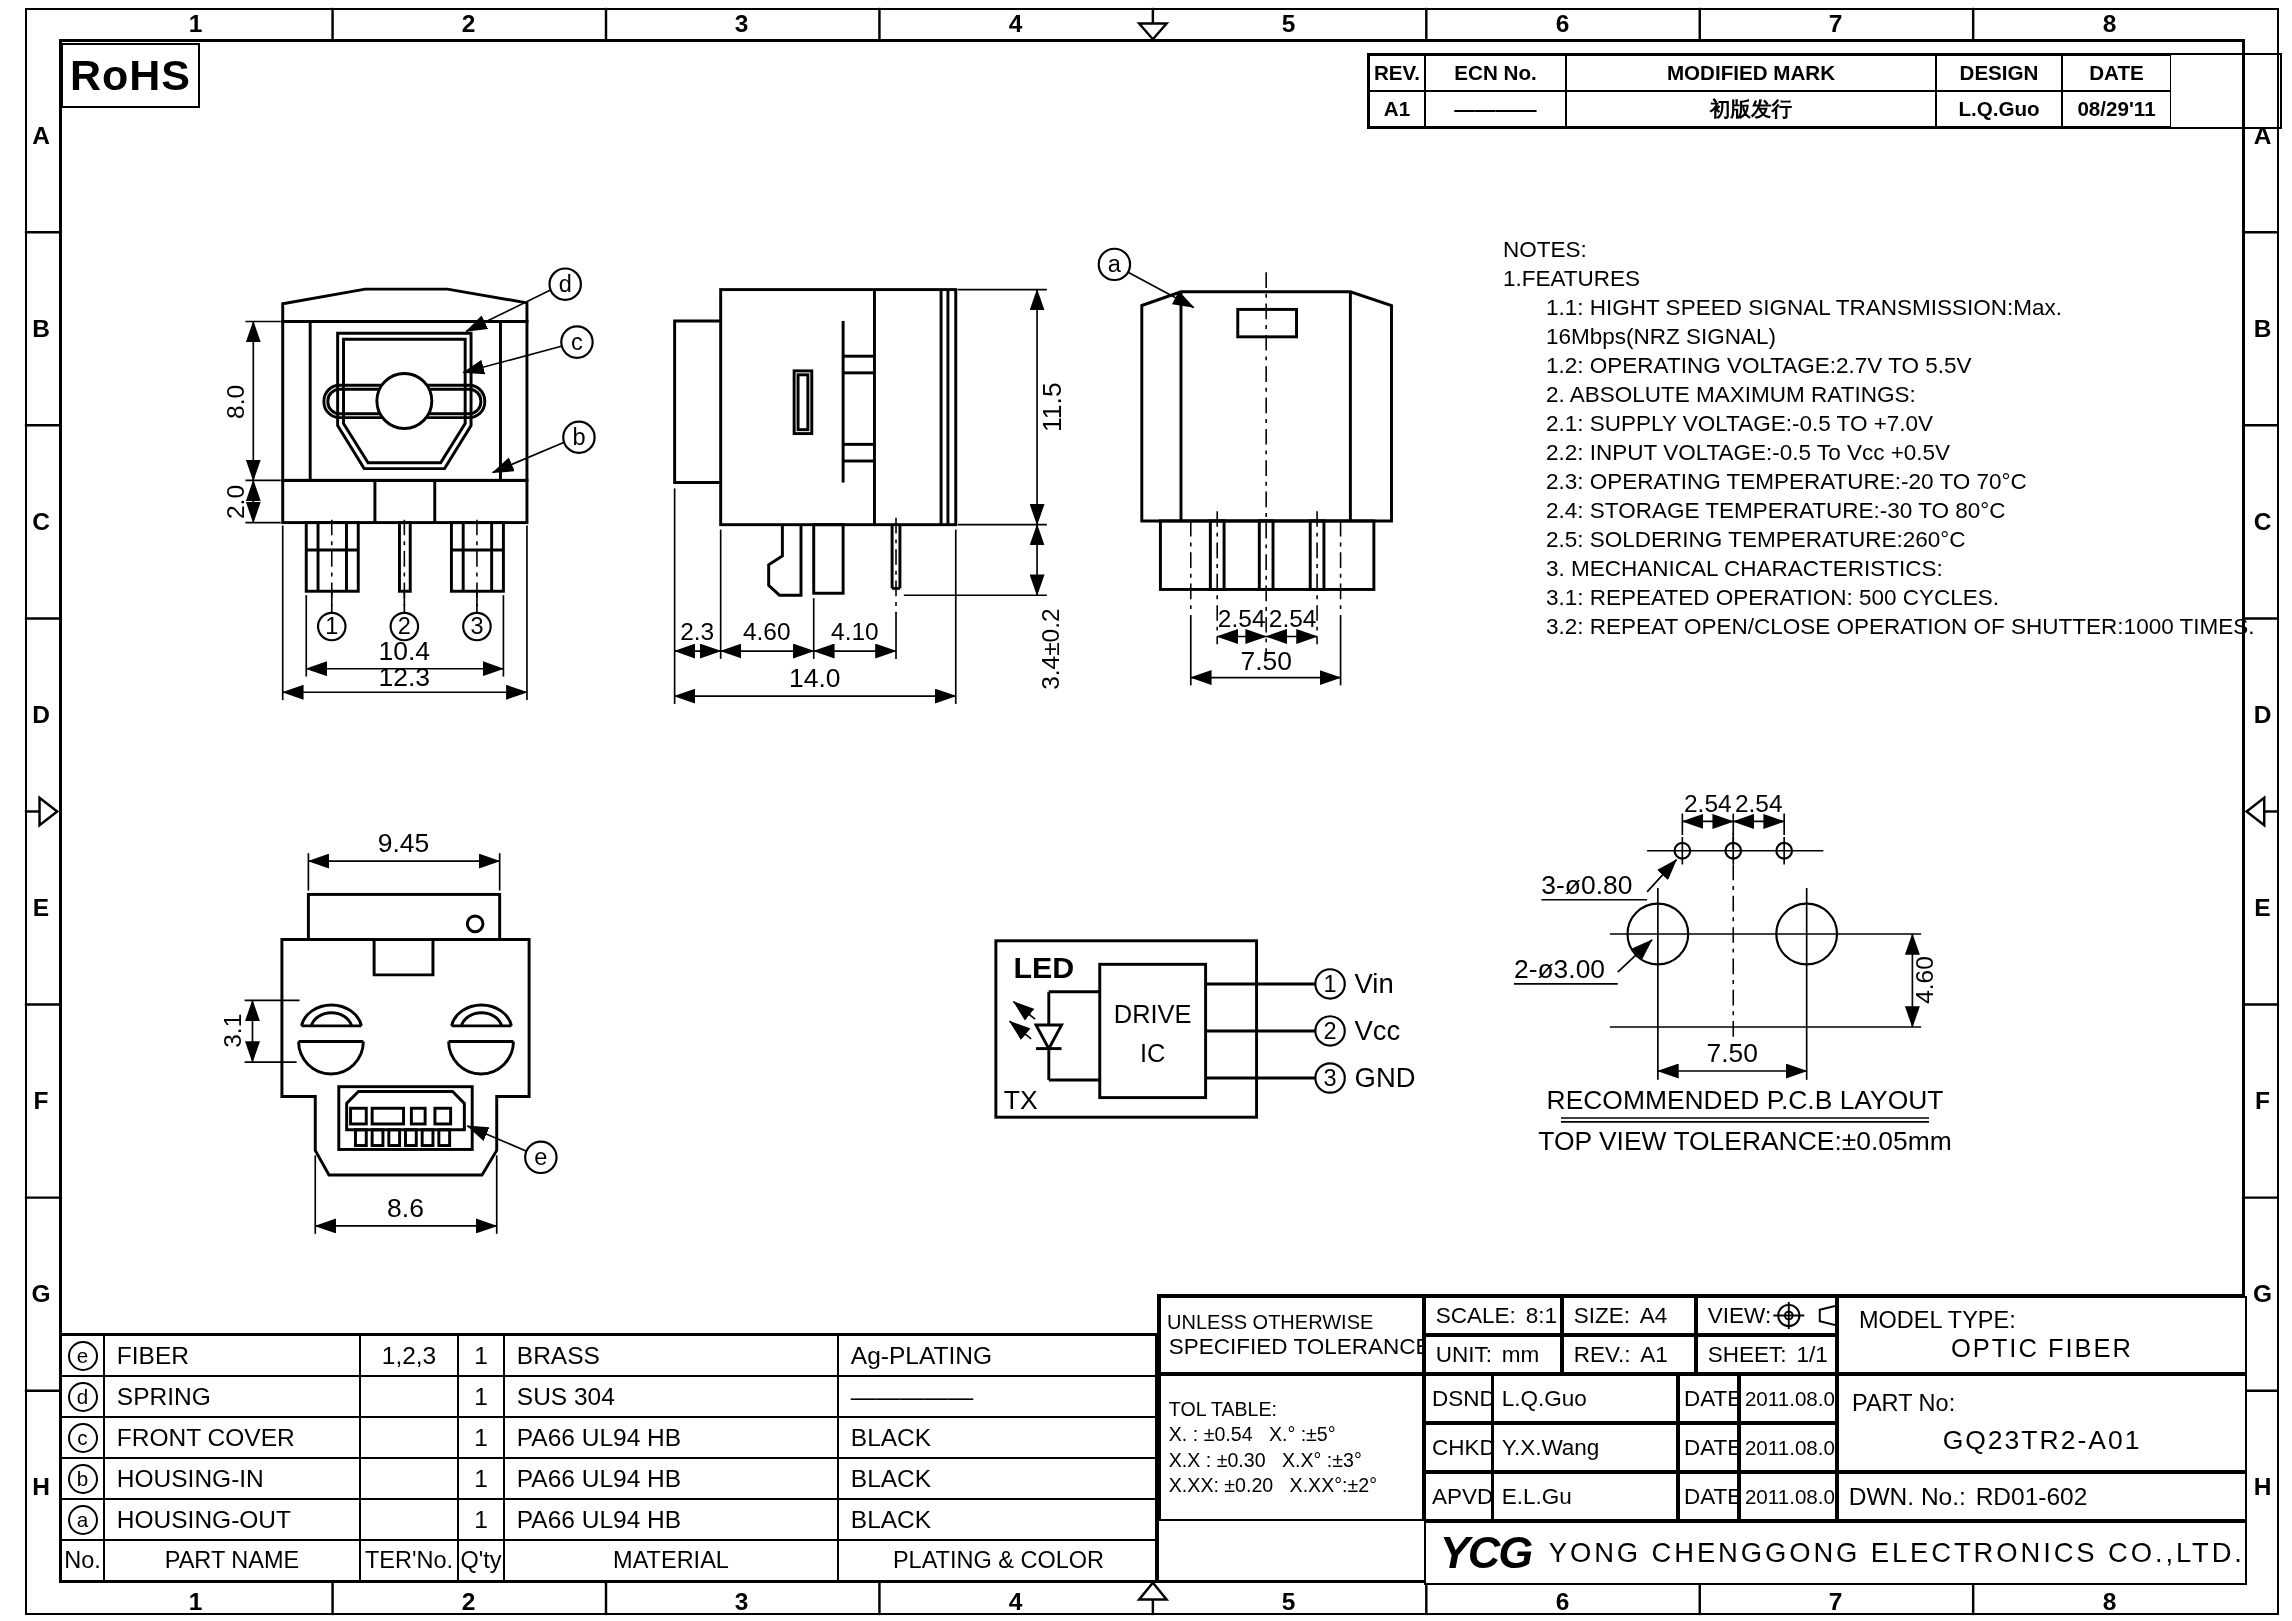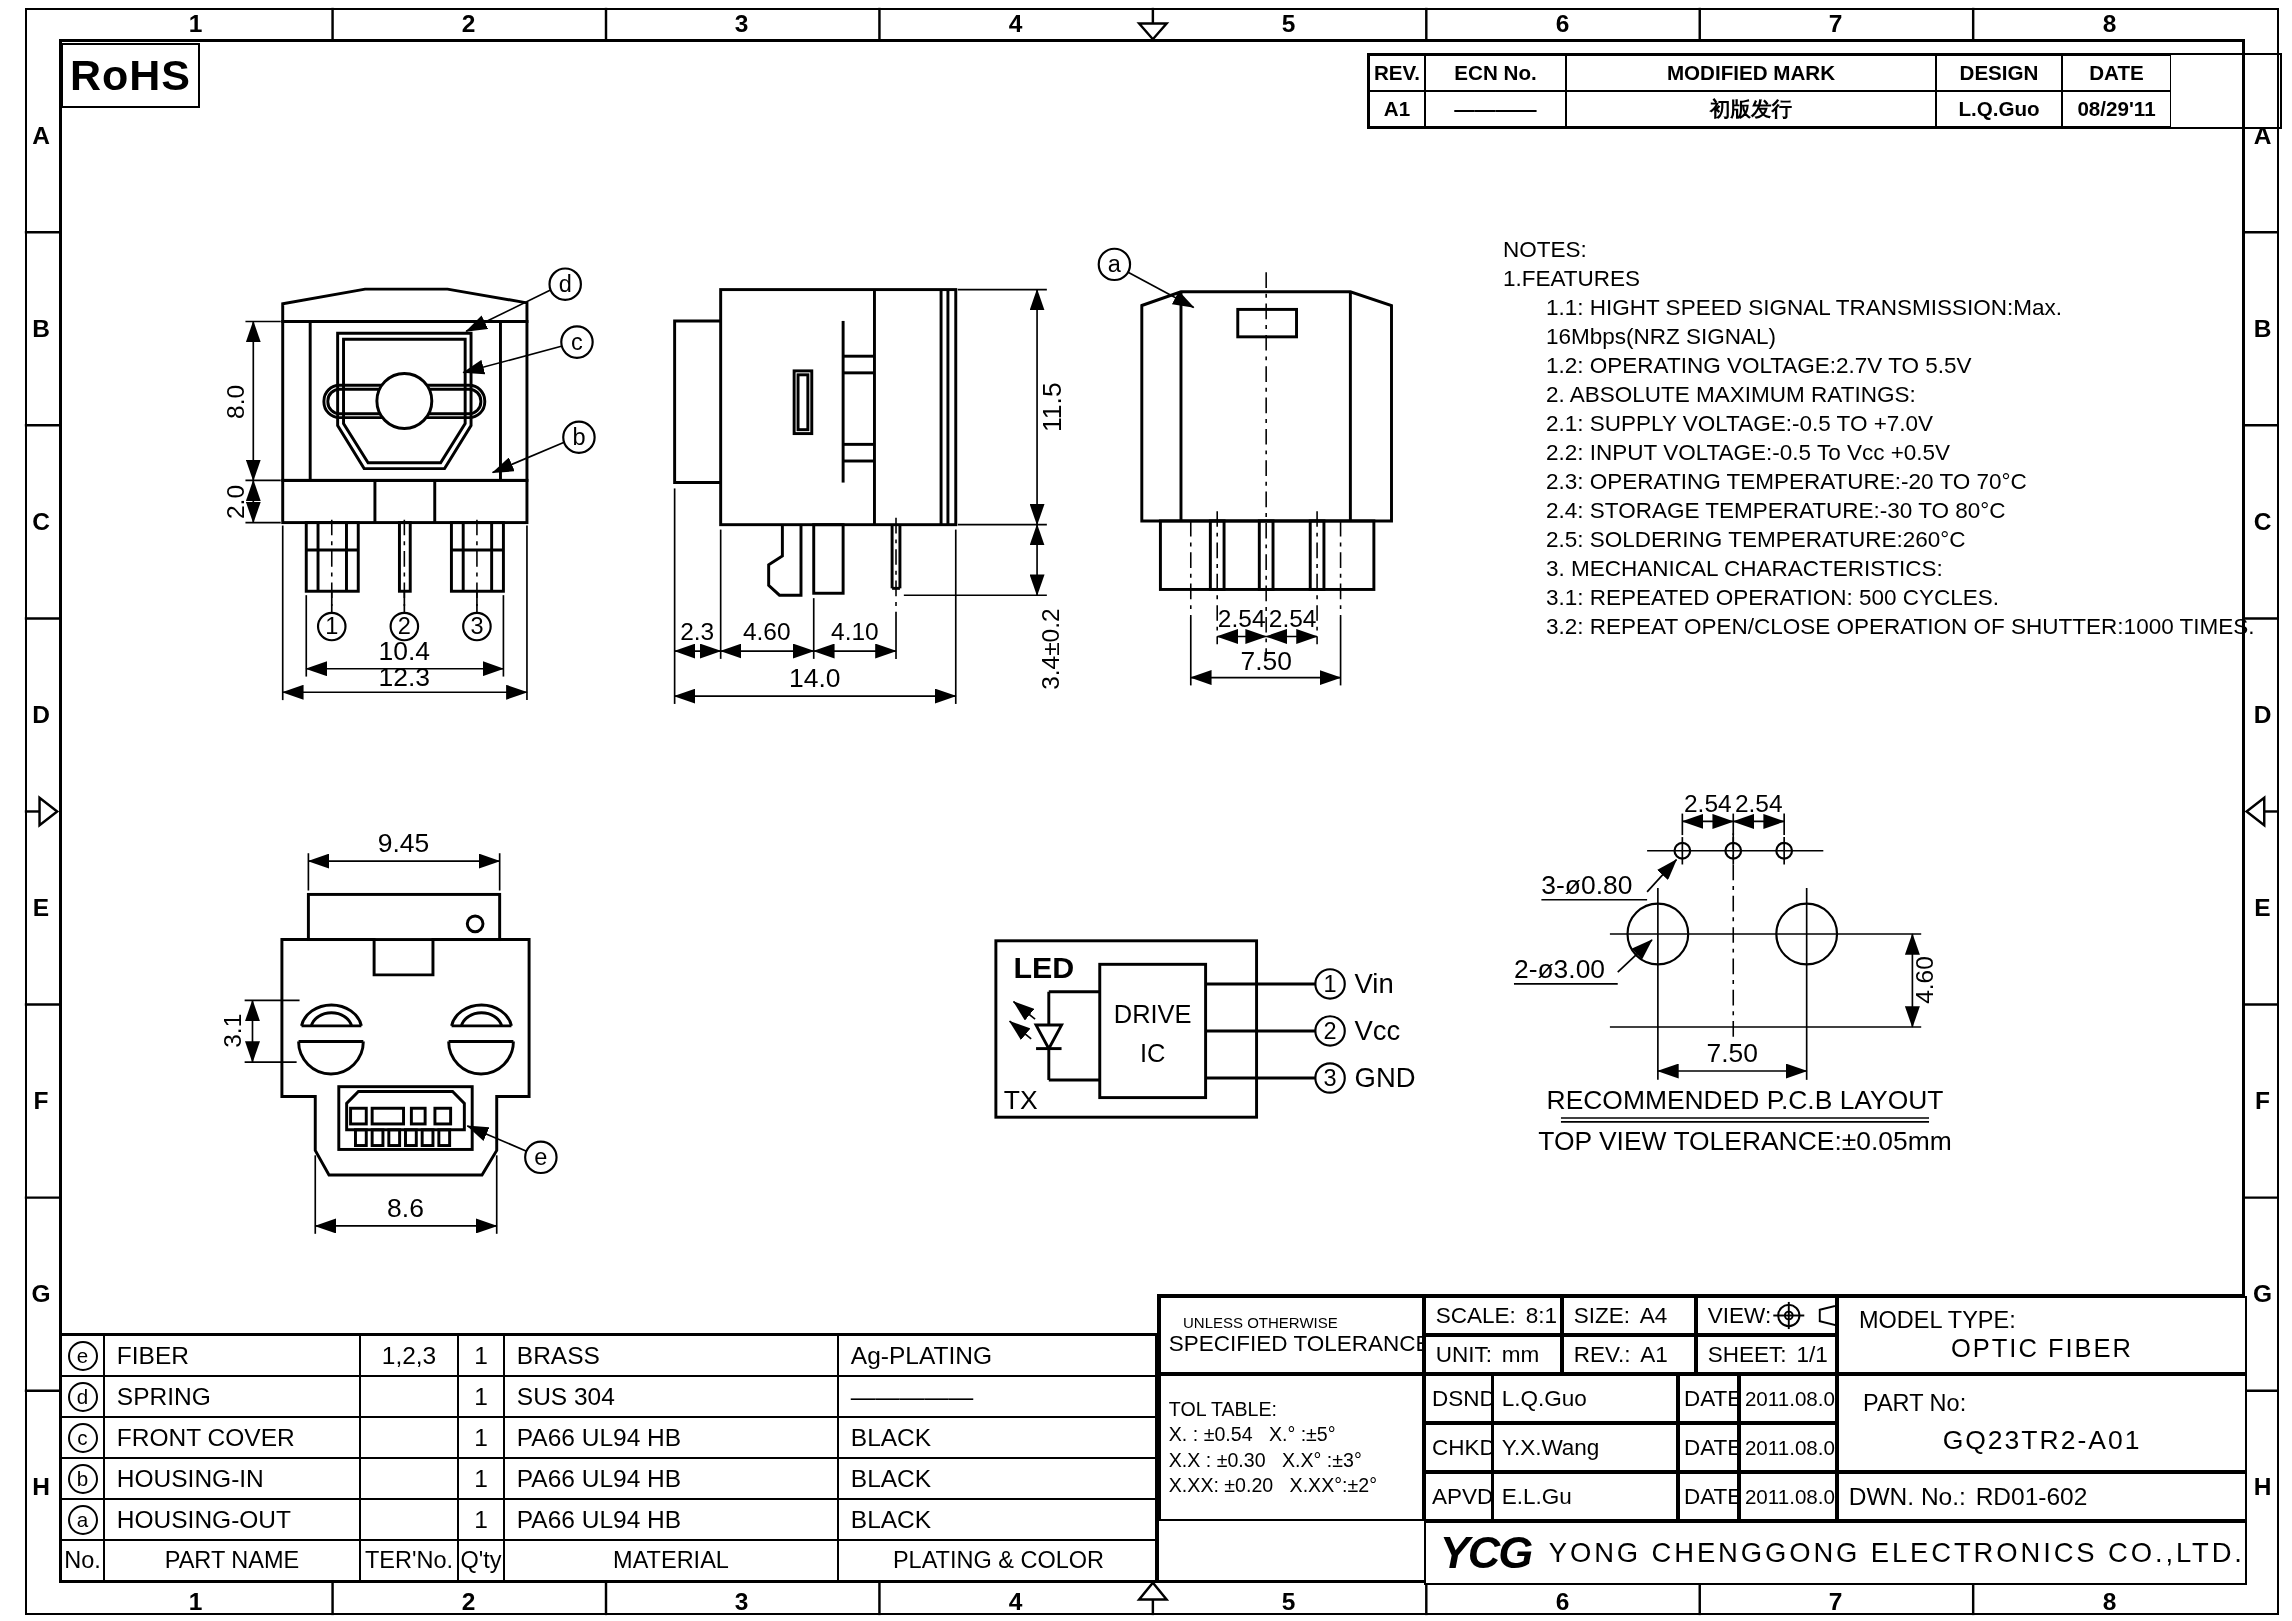"UNLESS OTHERWISE" div { font-size: 15px -> 20px; padding-left: 22px -> 6px }
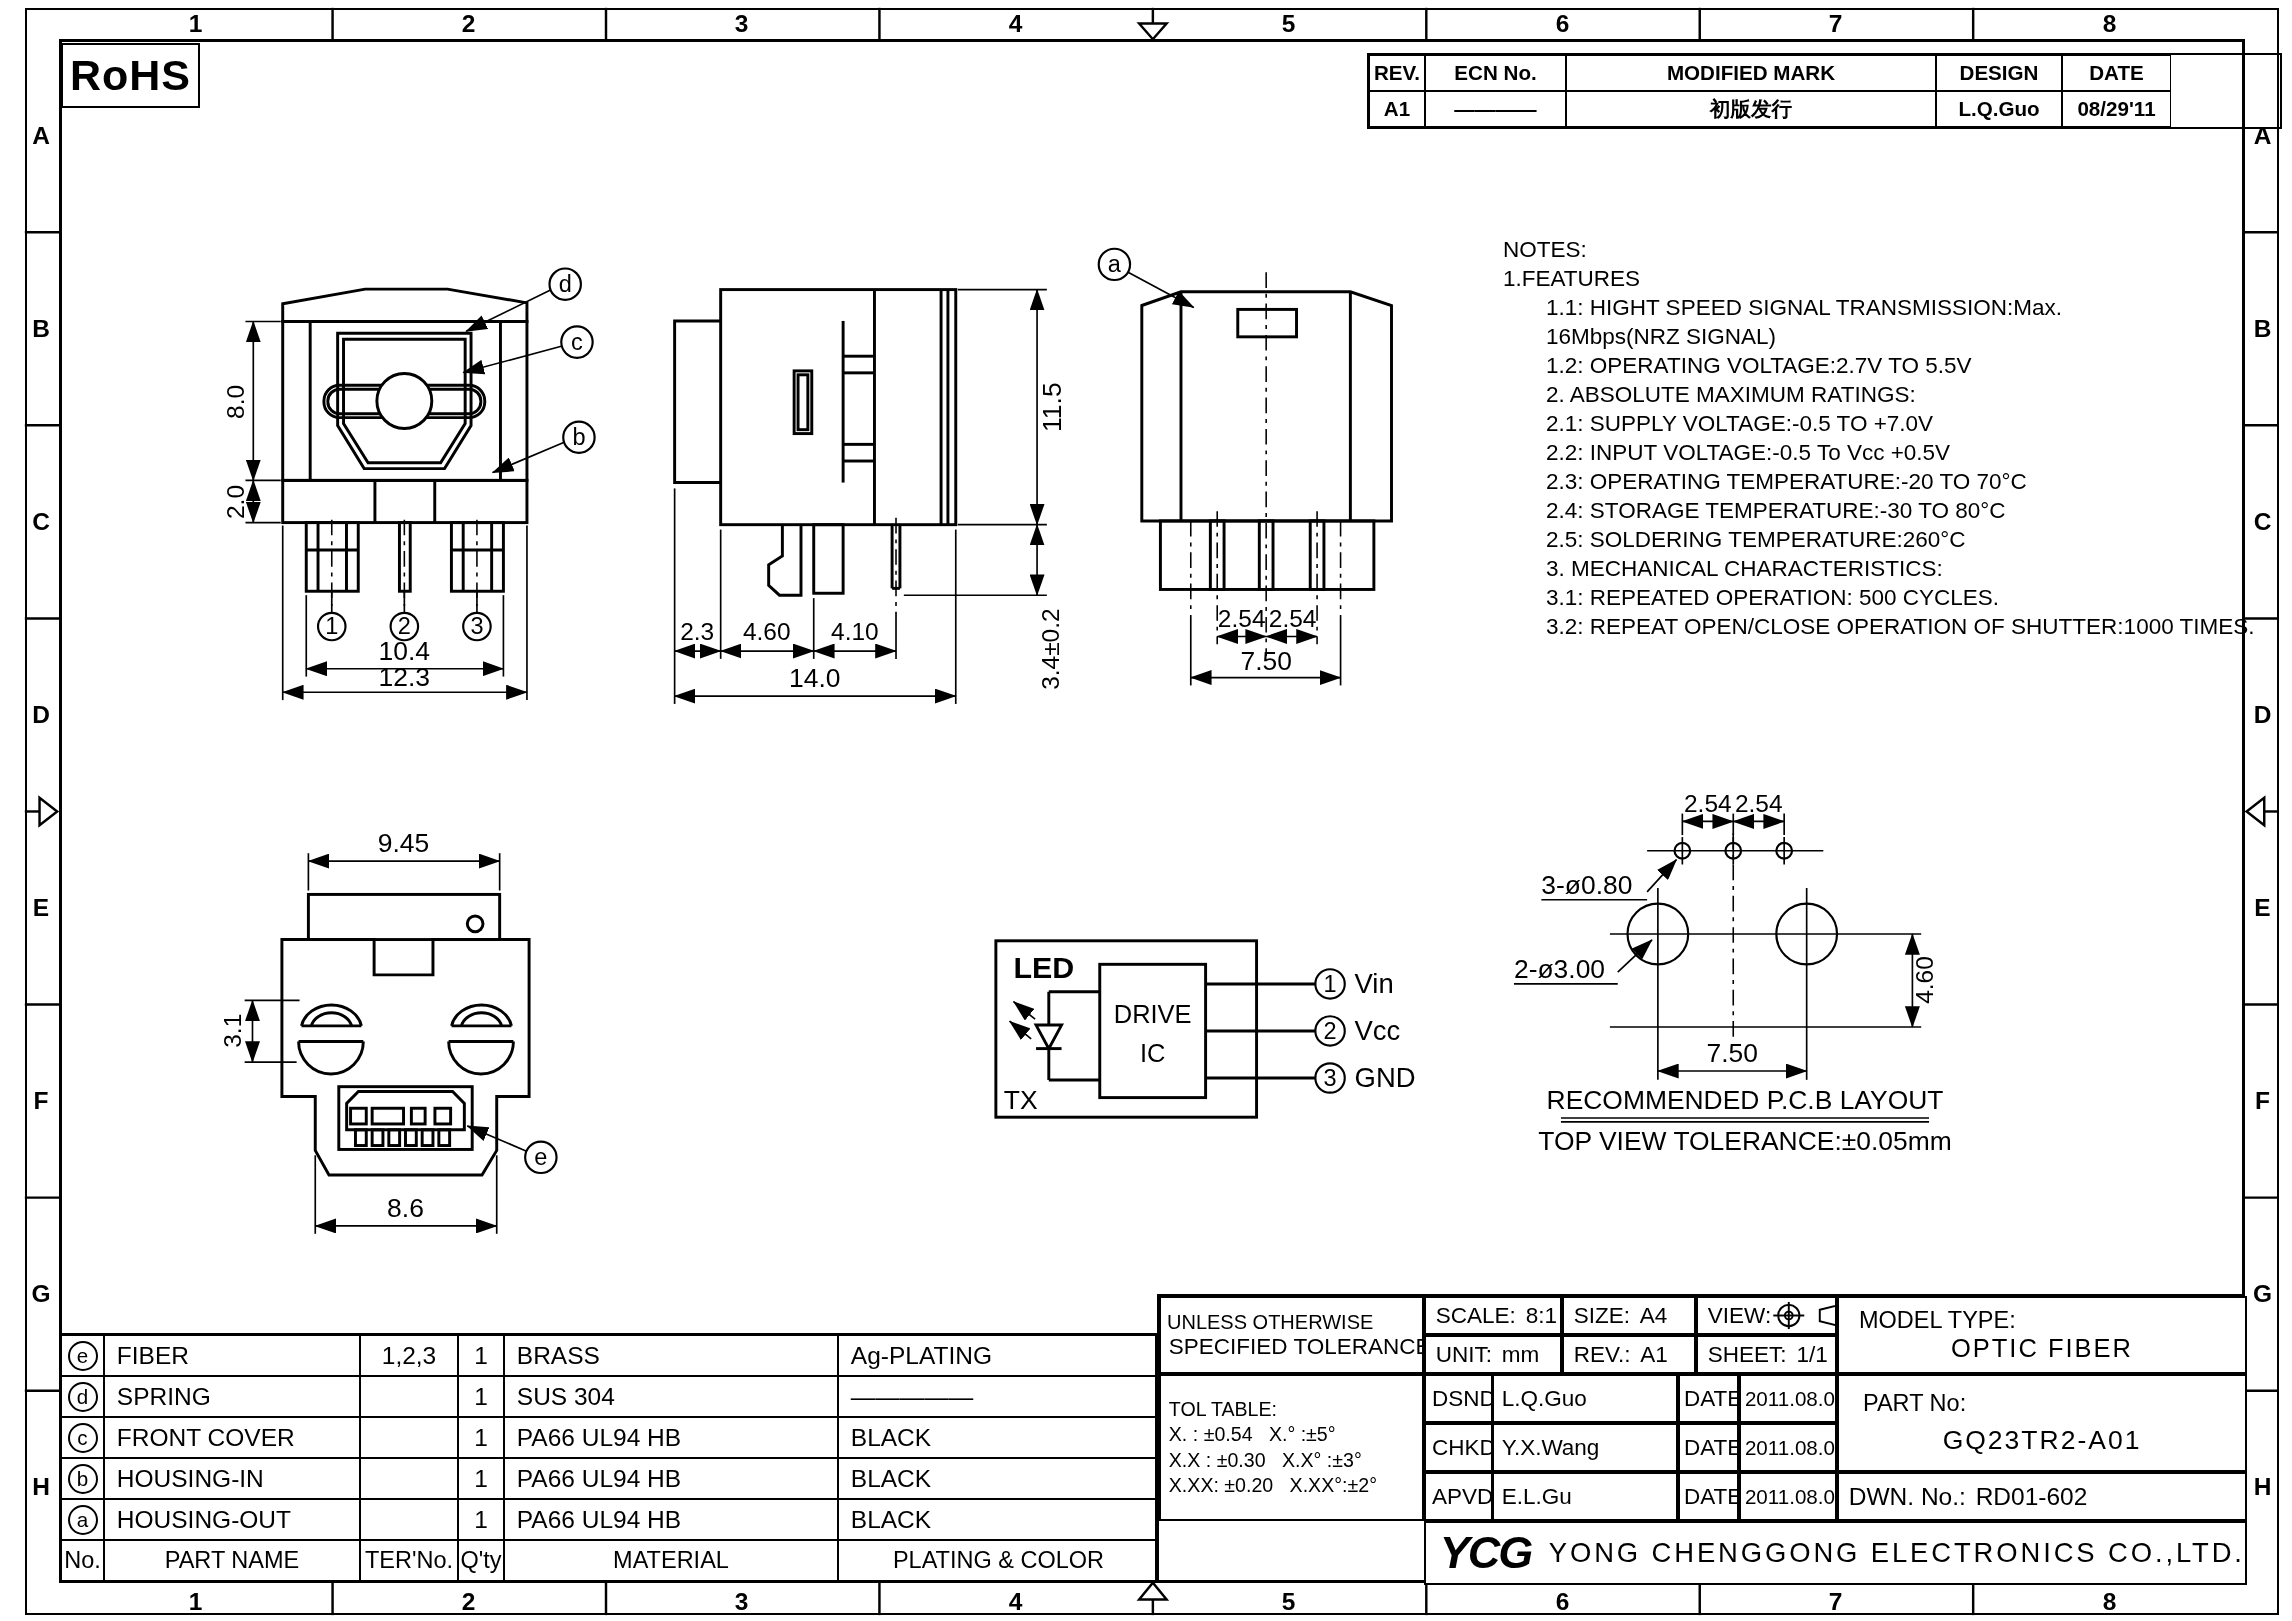"PART No:" div { padding-left: 24px -> 13px }
